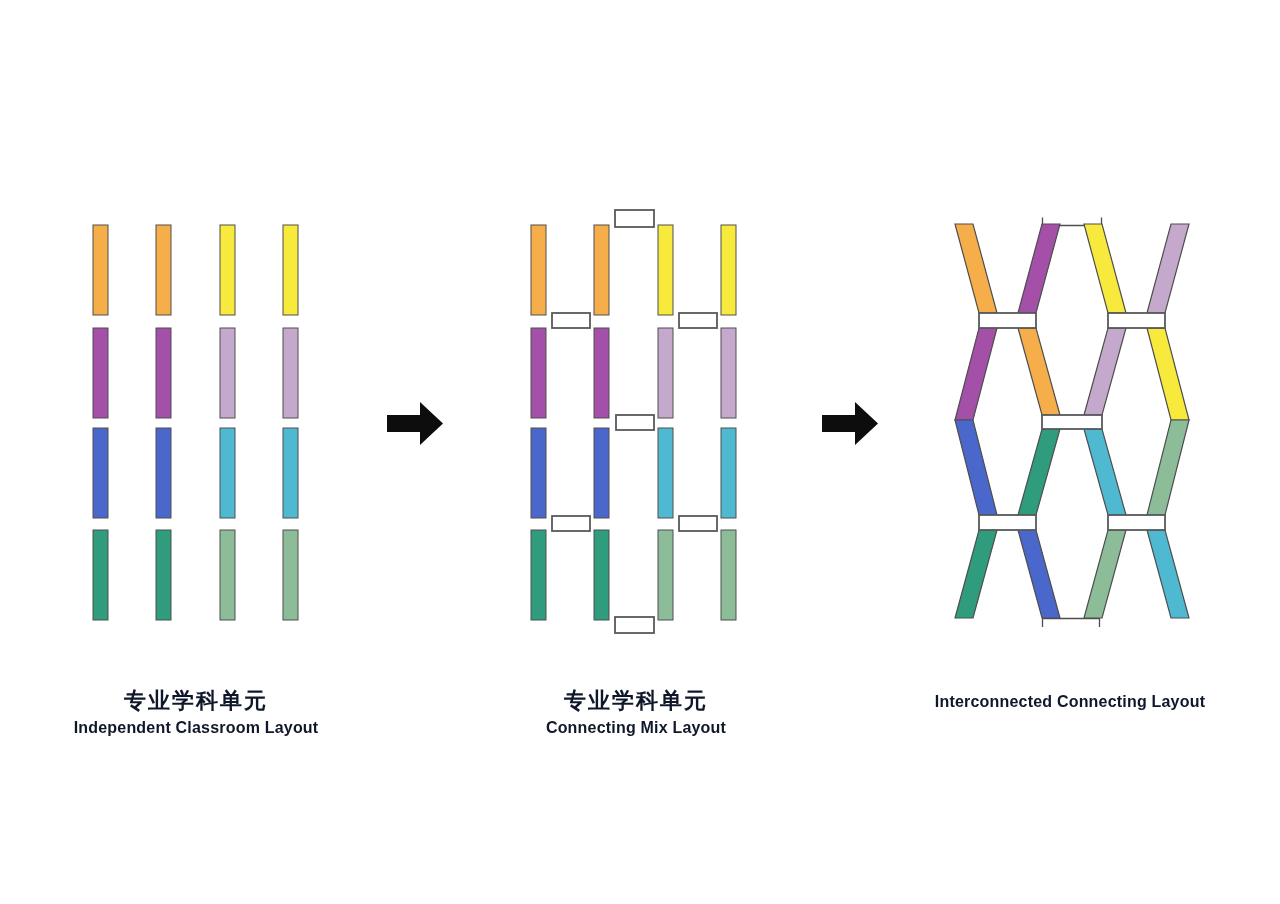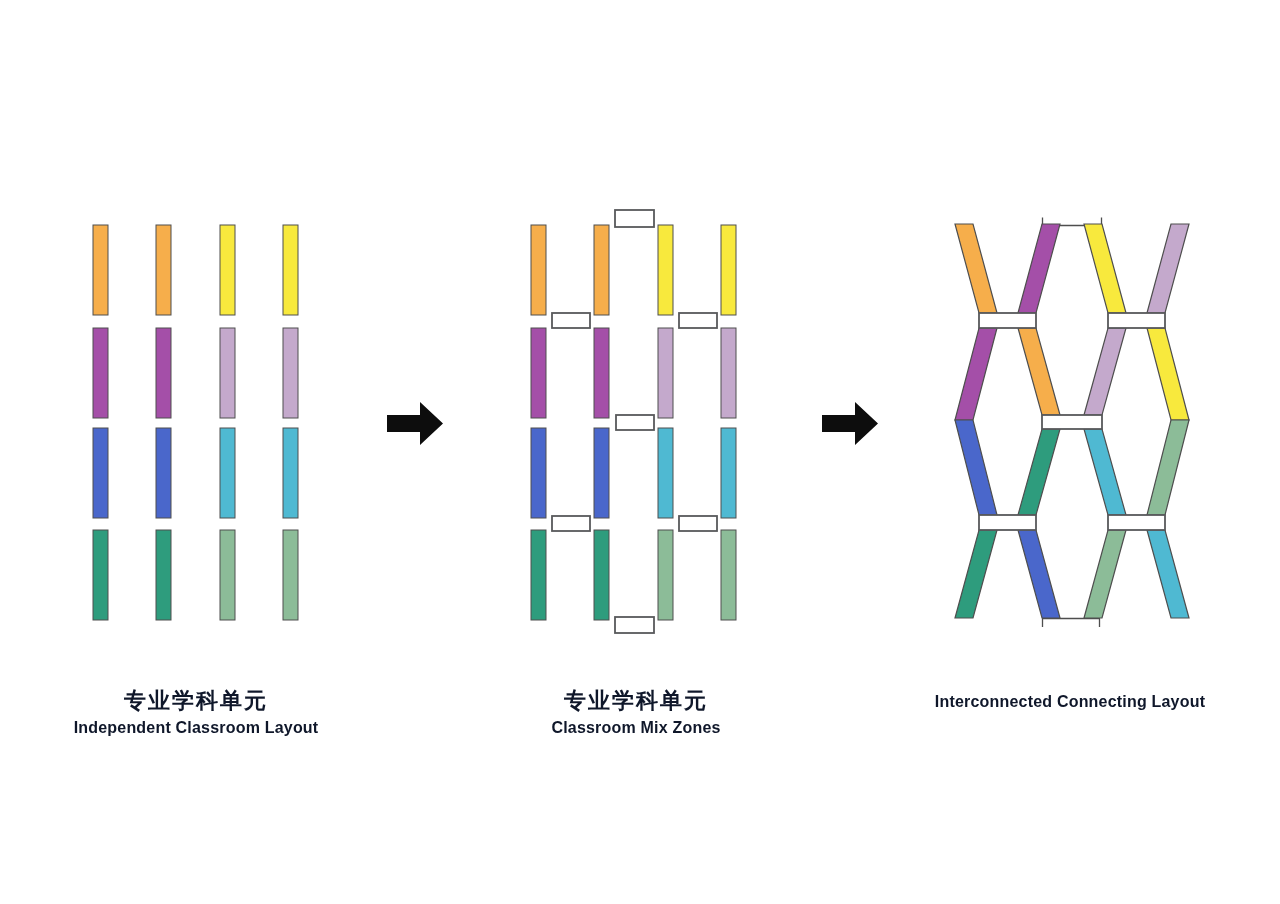"Classroom Mix Zones" div.en { text: Classroom Mix Zones -> Connecting Mix Layout }
